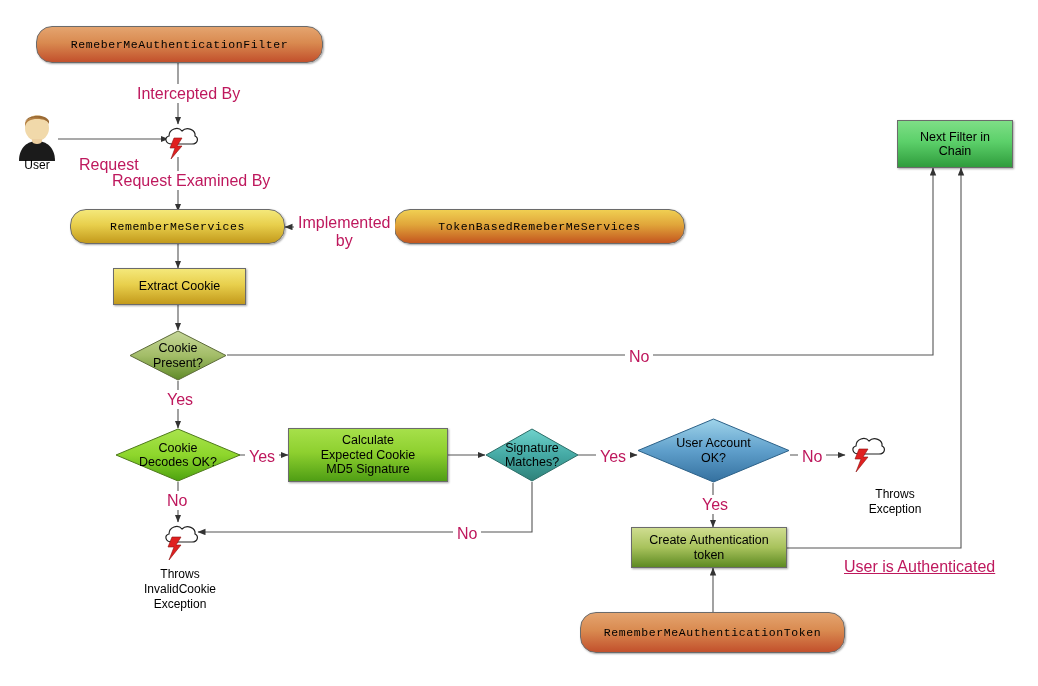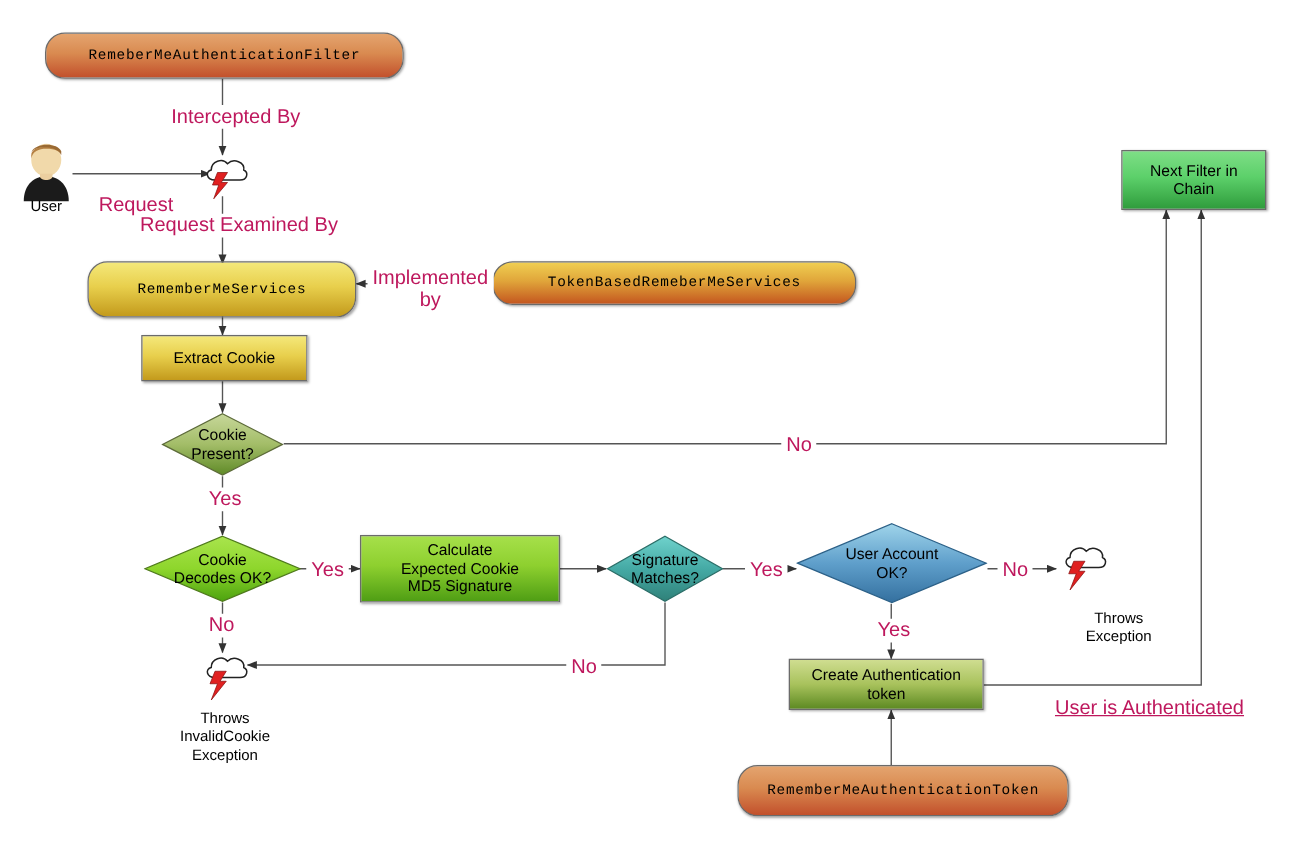"RememberMeServices" div.node { height: 45px -> 35px }
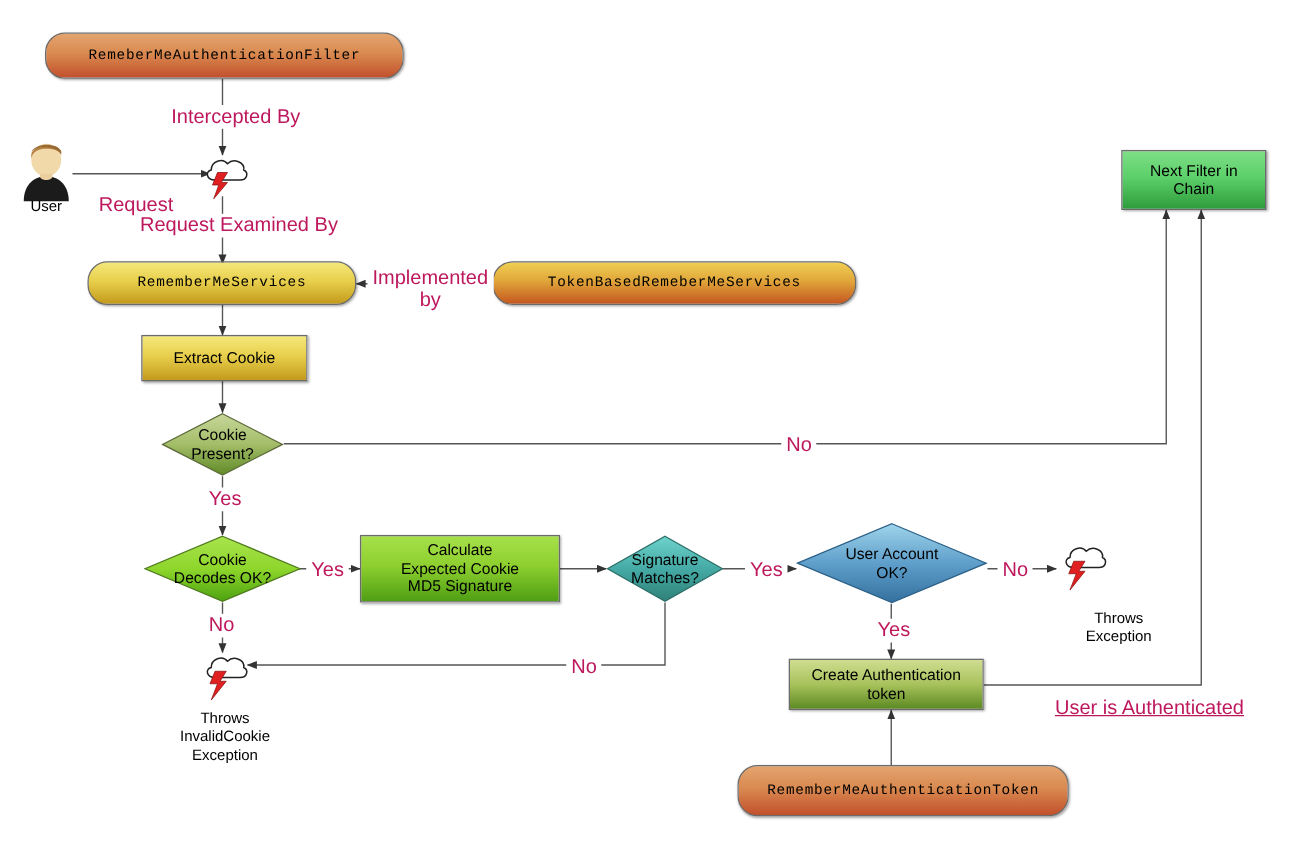"RememberMeAuthenticationToken" div.node { margin-left: 10px -> none }
